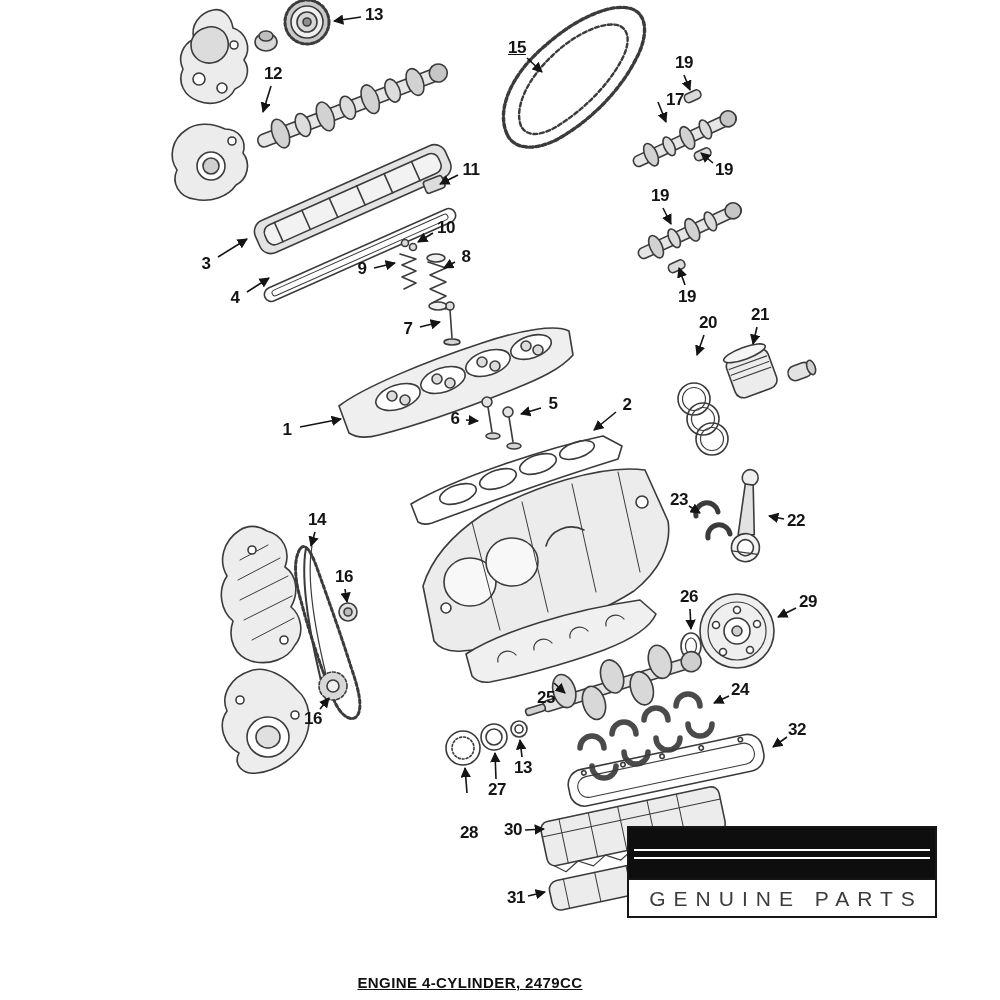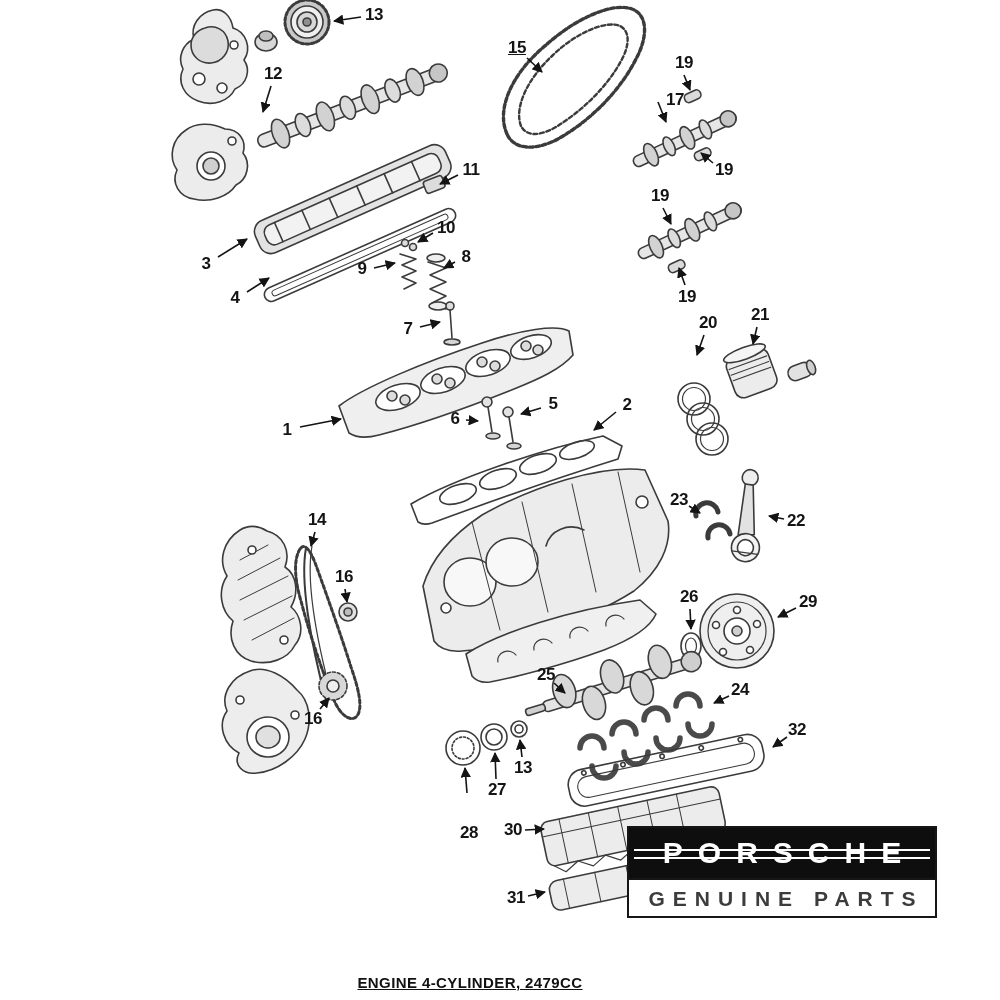"25" div.part-label { top: 675px -> 698px }
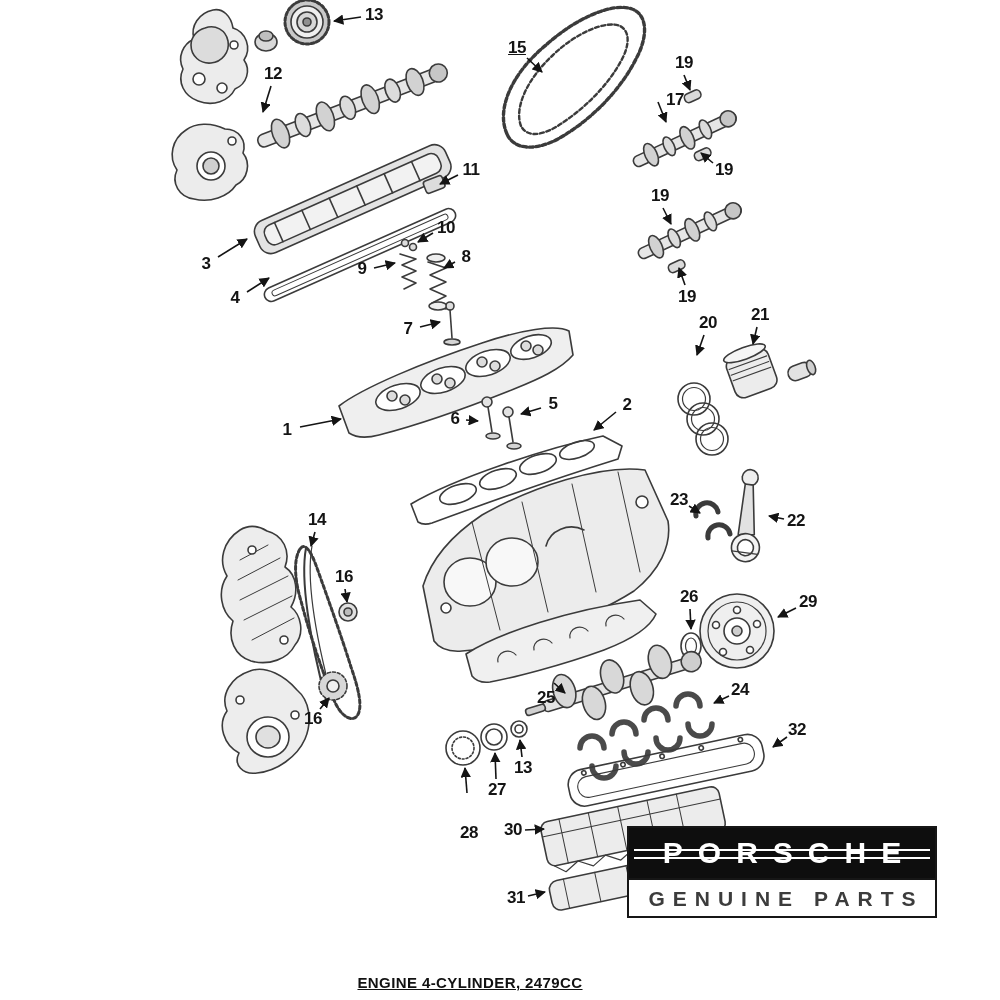"PORSCHE" span.logo-text { html: <span>PORSCHE</span> -> none }
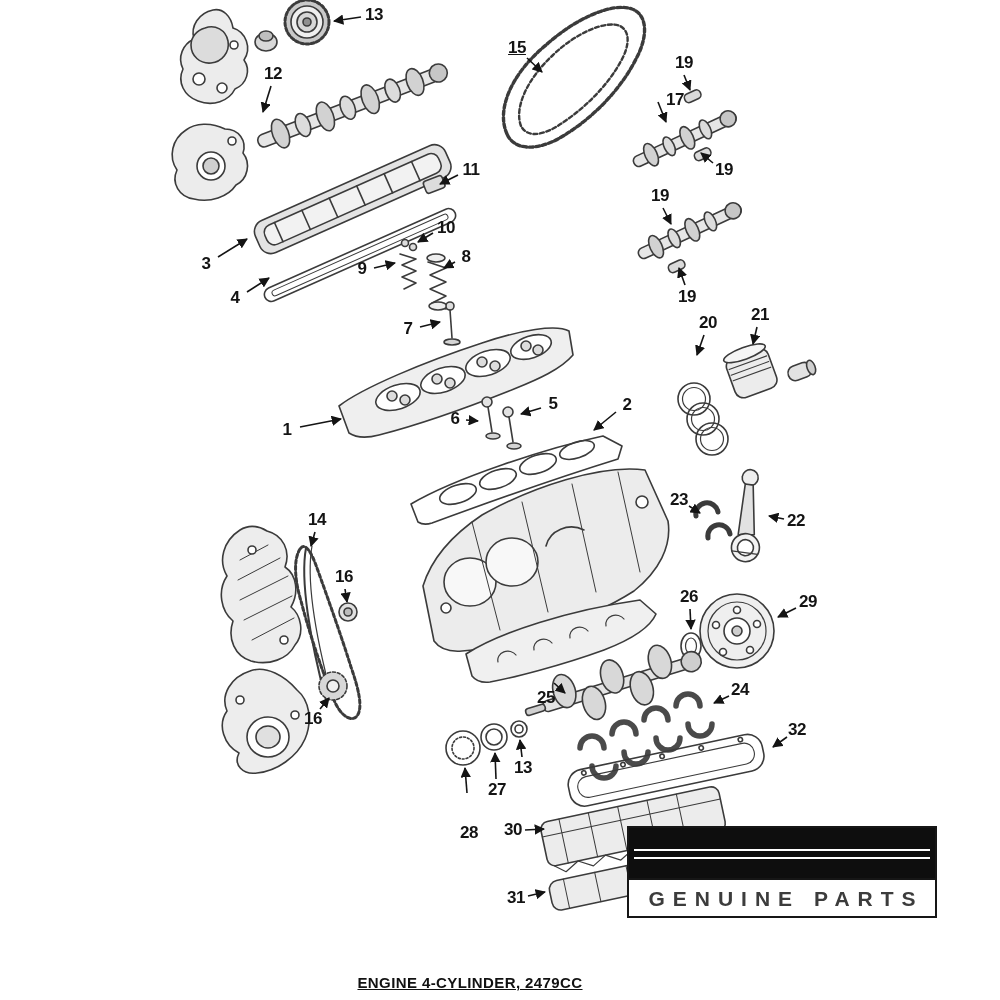"GENUINE PARTS" .logo-sub { font-weight: 700 -> 400 }
